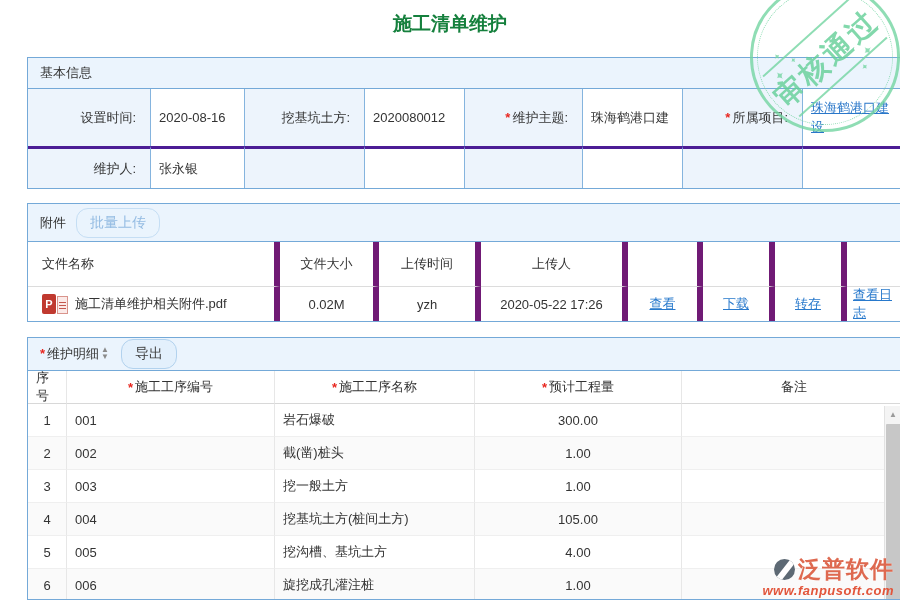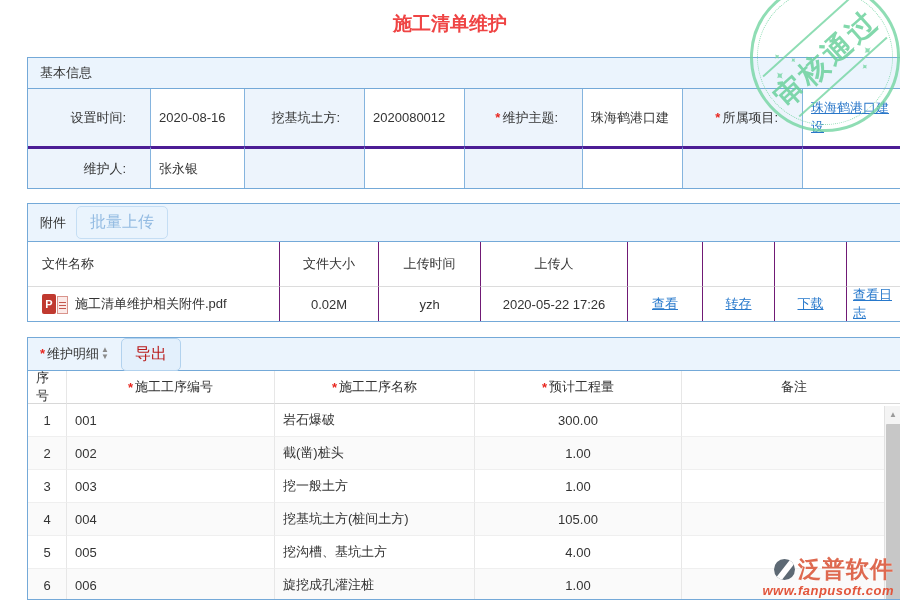"施工清单维护" .page-title { color: #ef4444 -> #15803d }
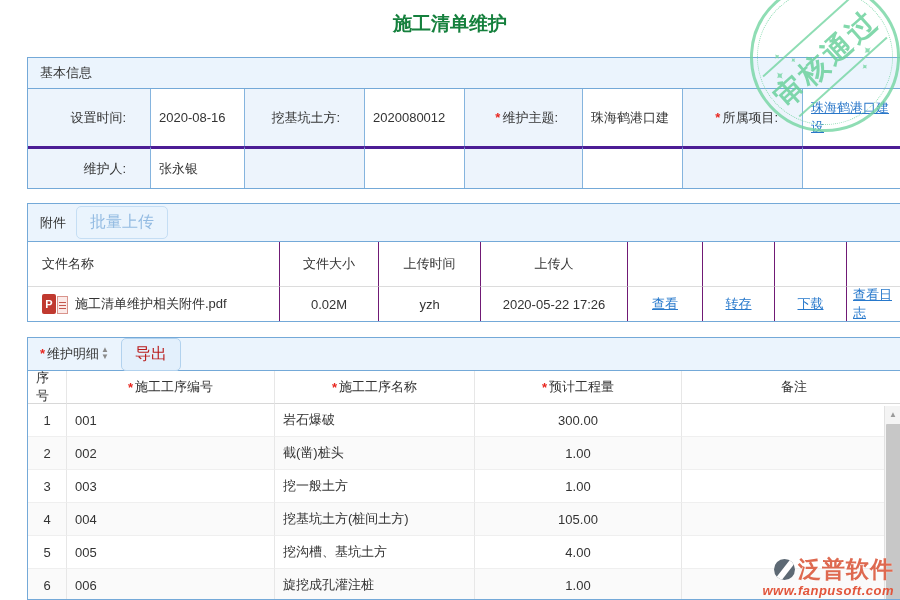"设置时间:" .bi-lbl { padding-right: 24px -> 14px }
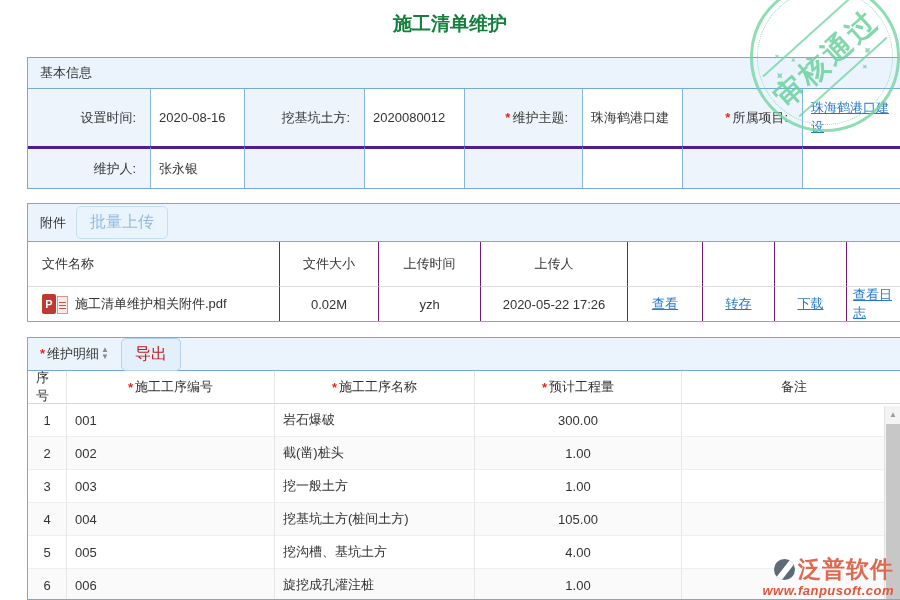"批量上传" .btn { border-radius: 5px -> 12px; font-size: 16px -> 14px }
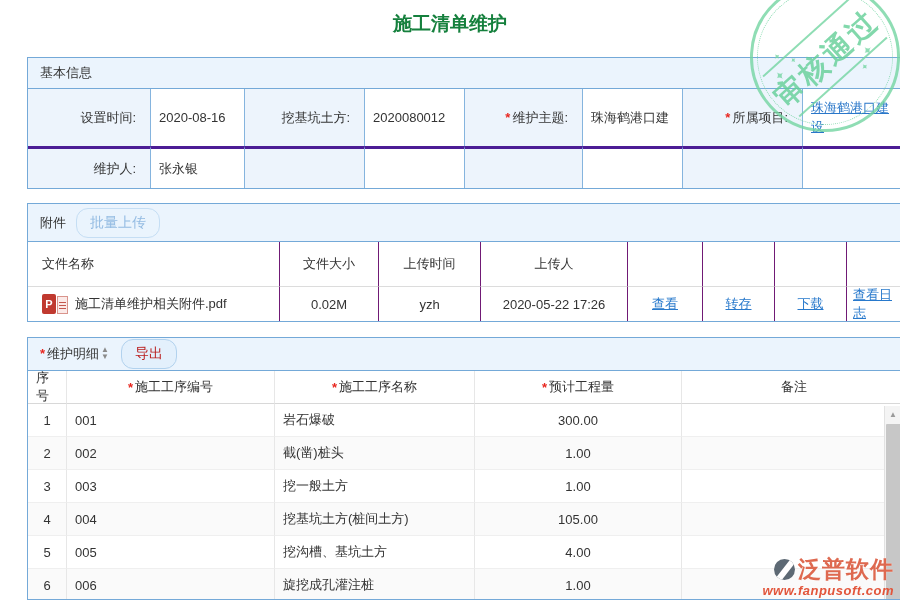"文件名称" .at-cell { border-right: 1px solid #701a75 -> 6px solid #701a75 }
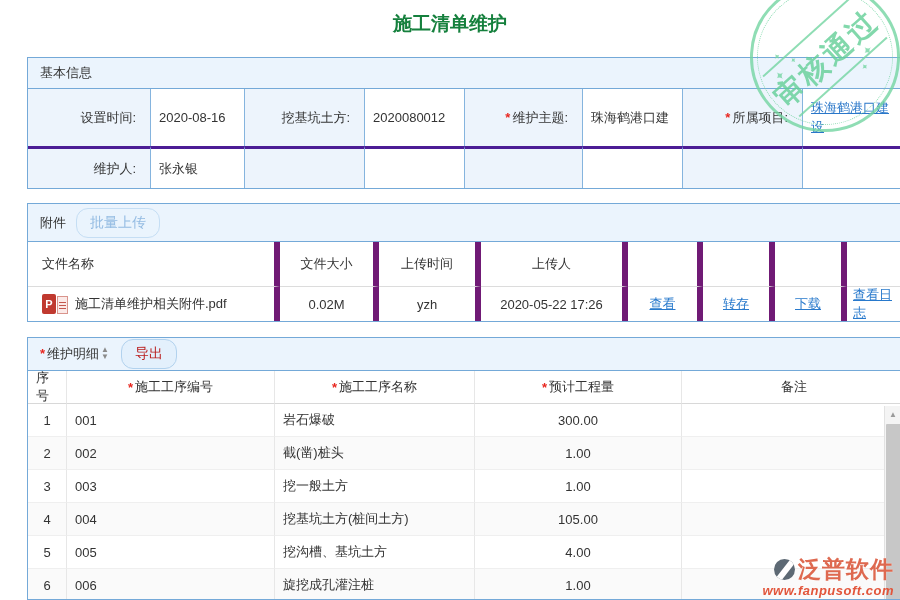"转存" div.at-cell { order: before "下载" -> after "下载" }
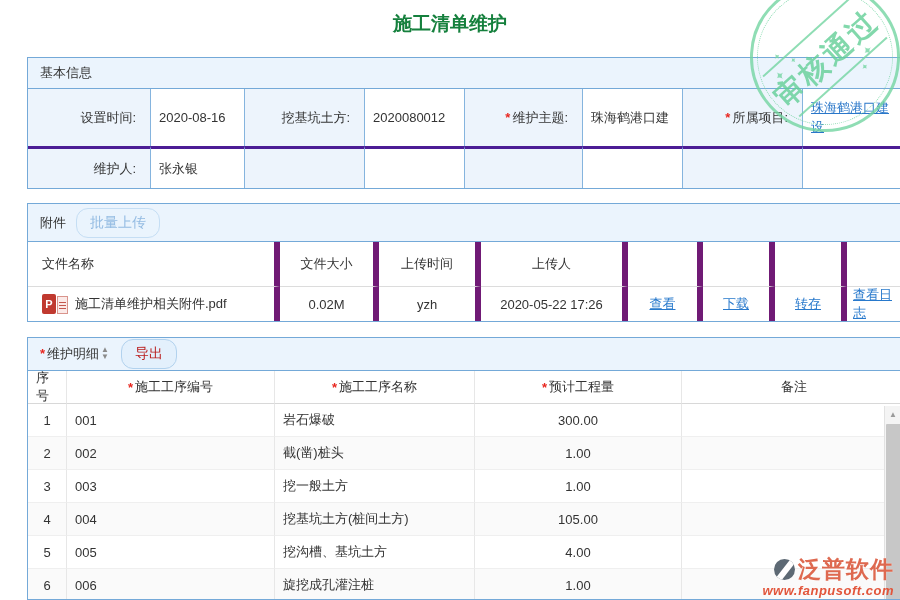"导出" .btn-export { color: #b91c1c -> #404040 }
